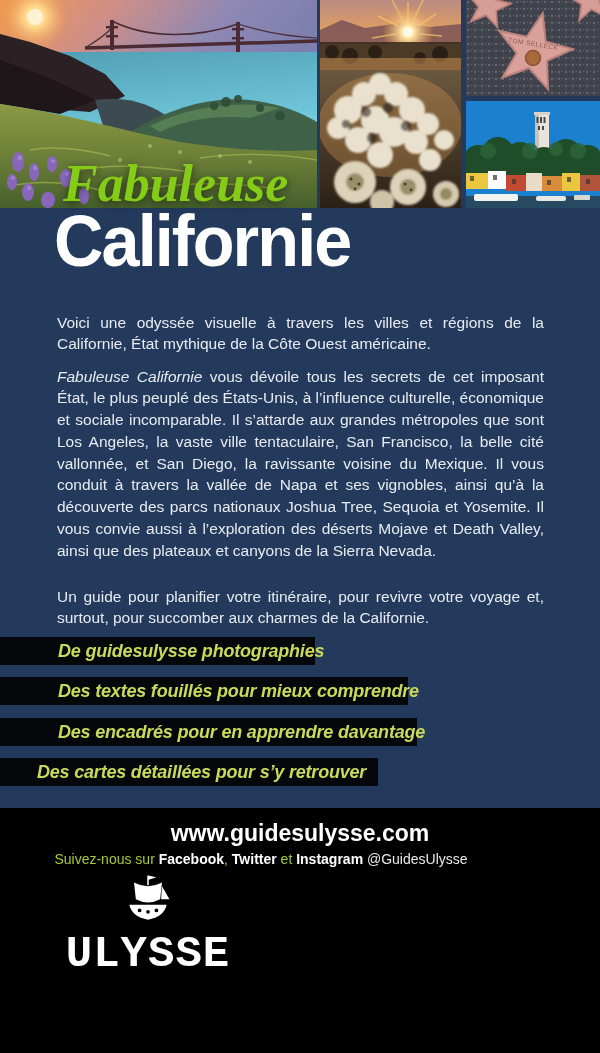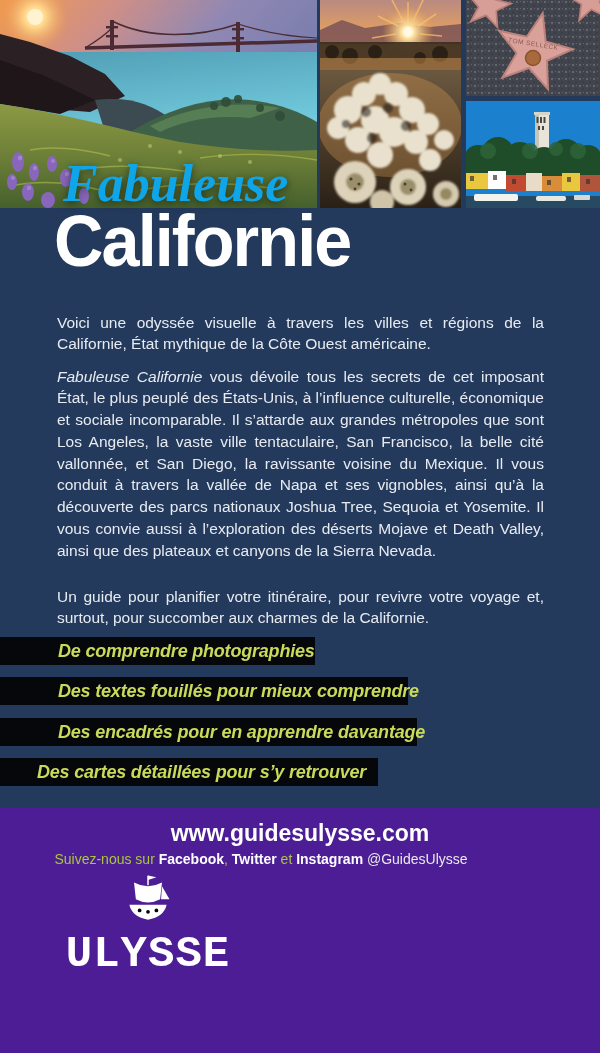"Fabuleuse" .title-script { color: #0ea5e9 -> #84cc16 }
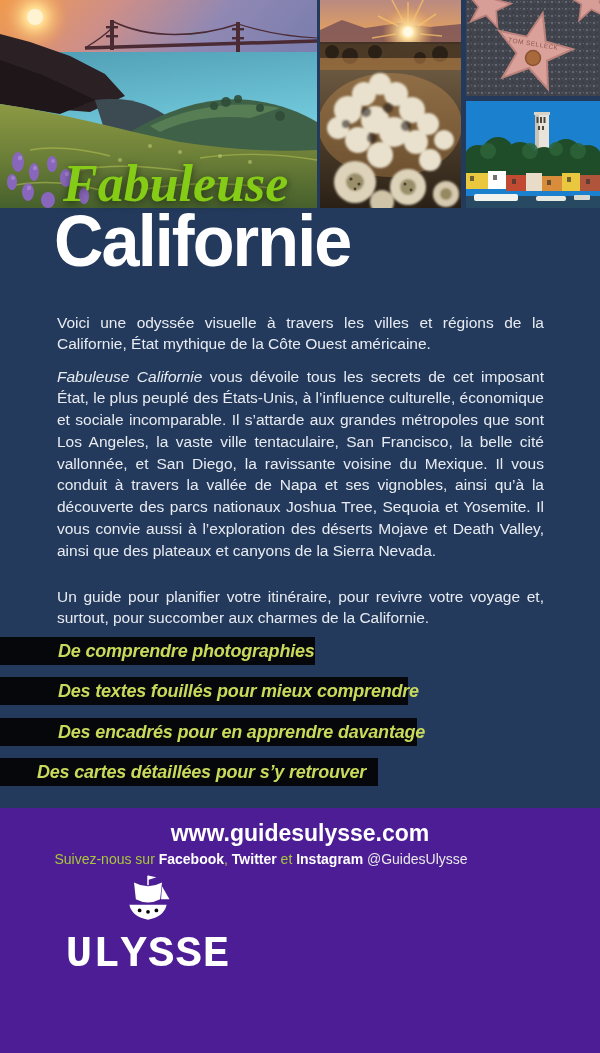"De comprendre photographies" div.bar { text: comprendre -> guidesulysse }
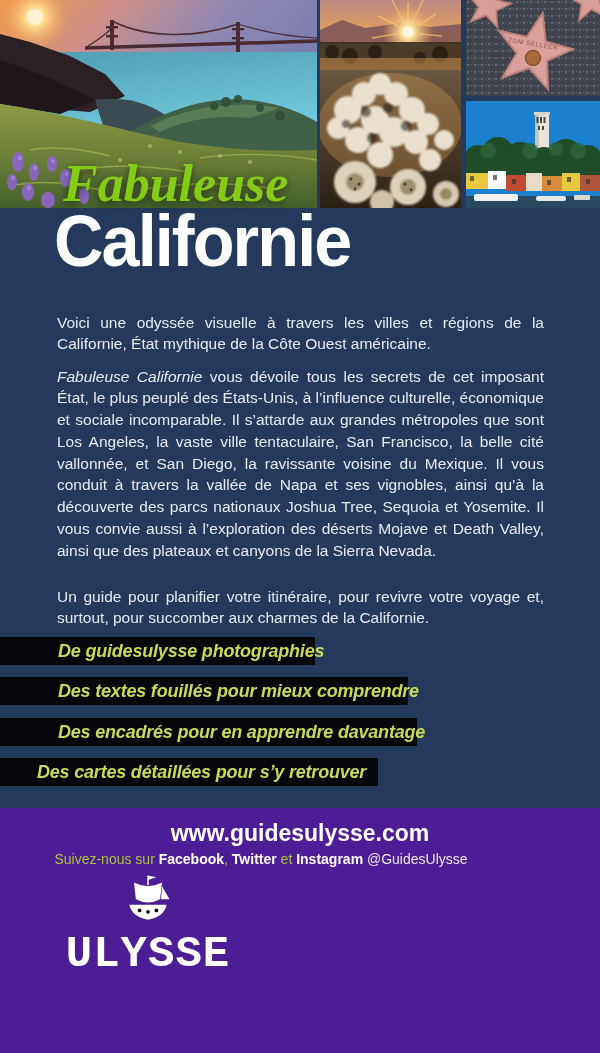"www.guidesulysse.com" .footer { background: #4c1d95 -> #000000 }
